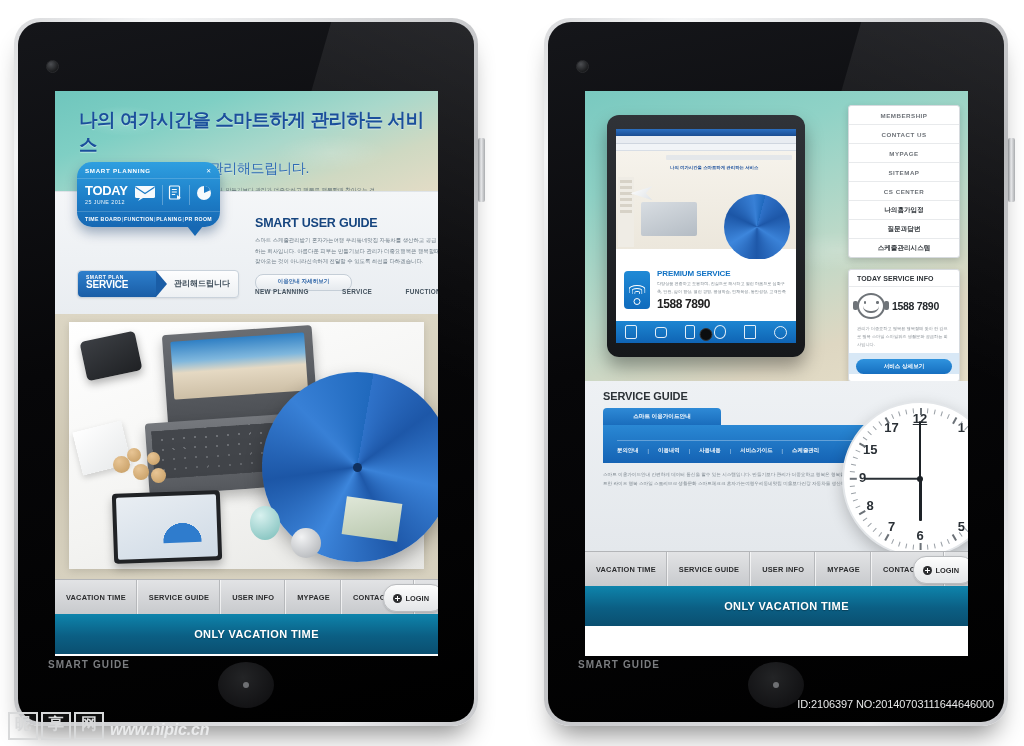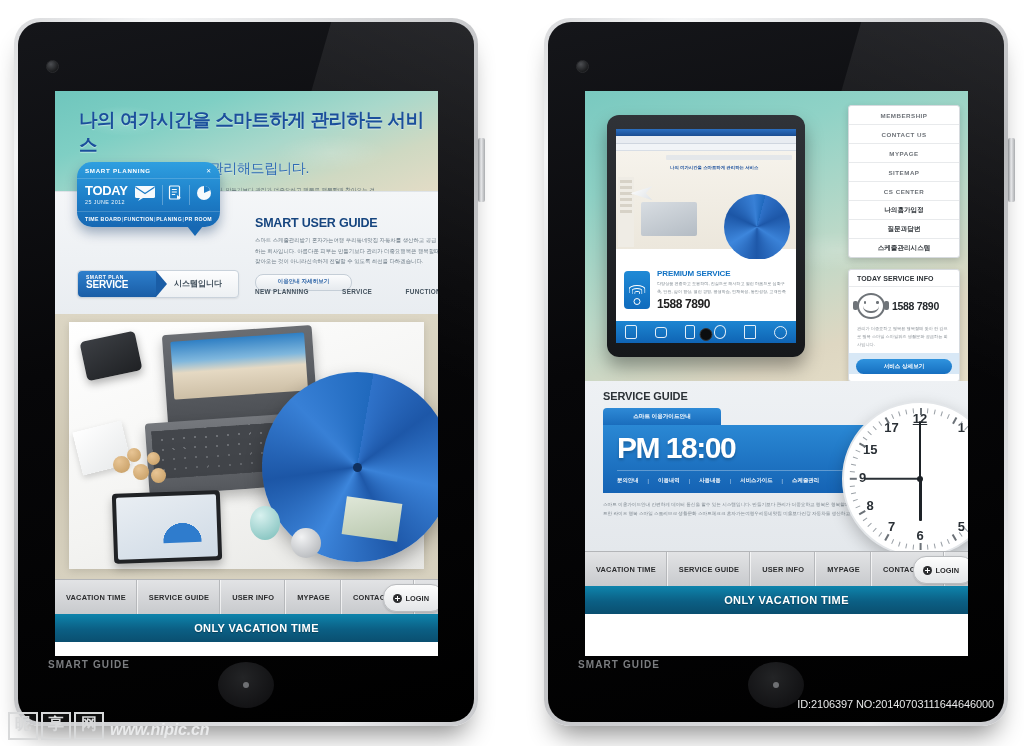"시스템입니다" div.vlabel { text: 시스템입니다 -> 관리해드립니다 }
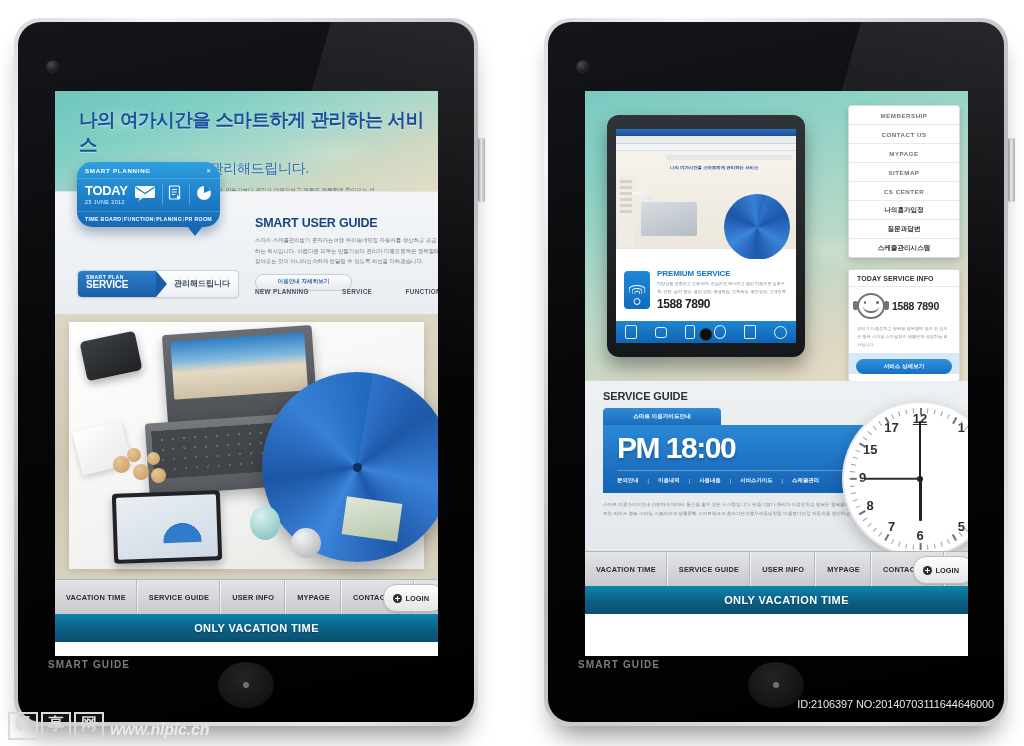"PM 18:00" div.sgtime { html: <div>PM 18:00</div> -> none }
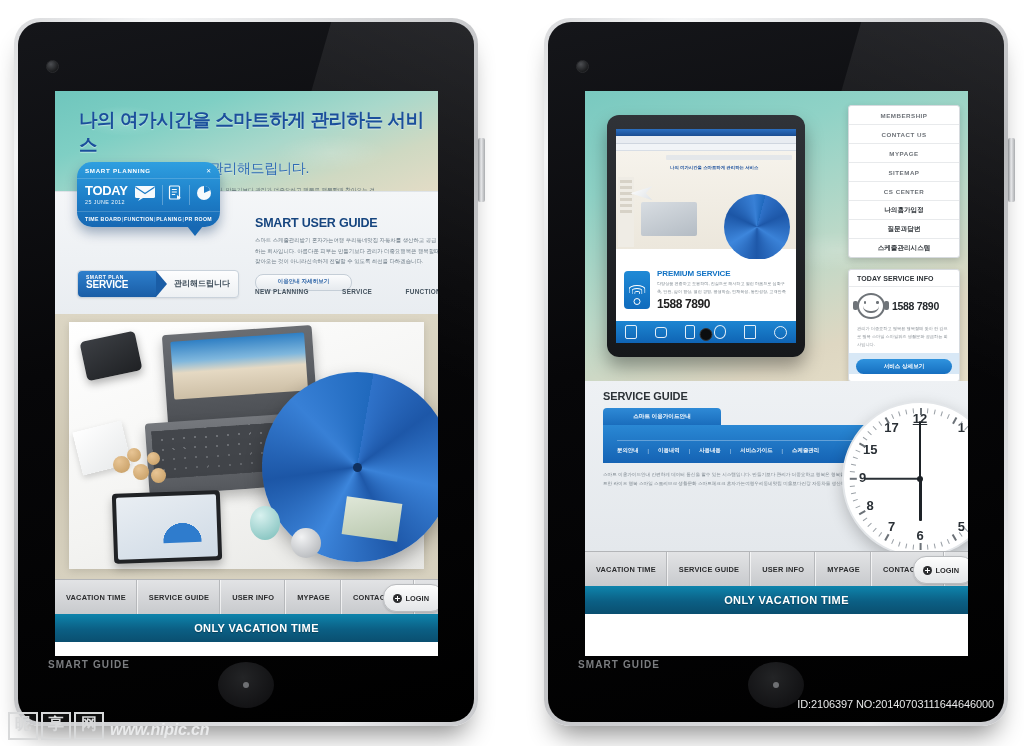"ONLY VACATION TIME" .onlybar { height: 28px -> 40px }
